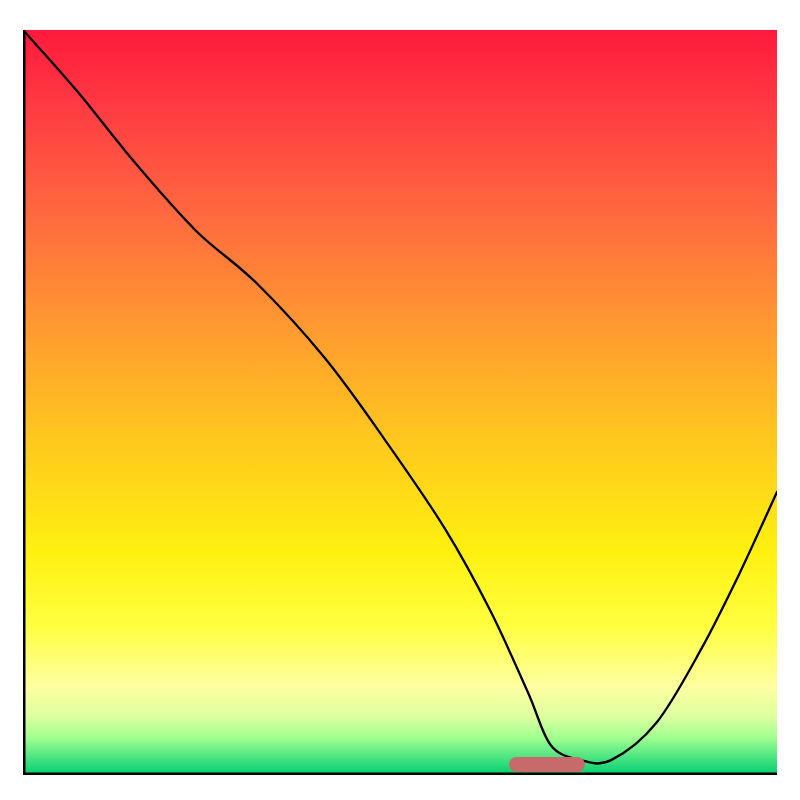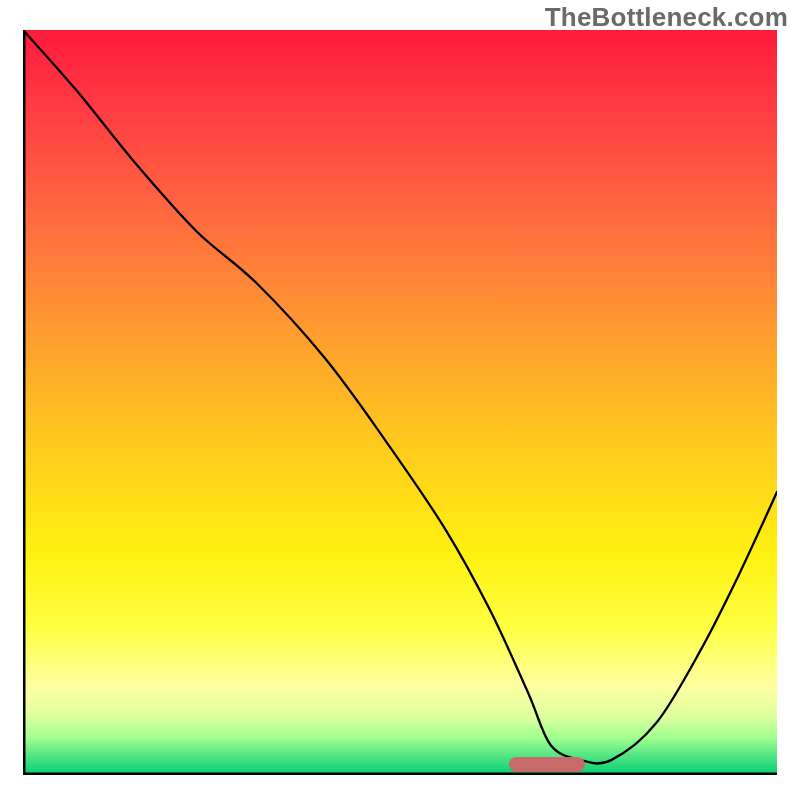"TheBottleneck.com" div.watermark { html: <div>TheBottleneck.com</div> -> none }
